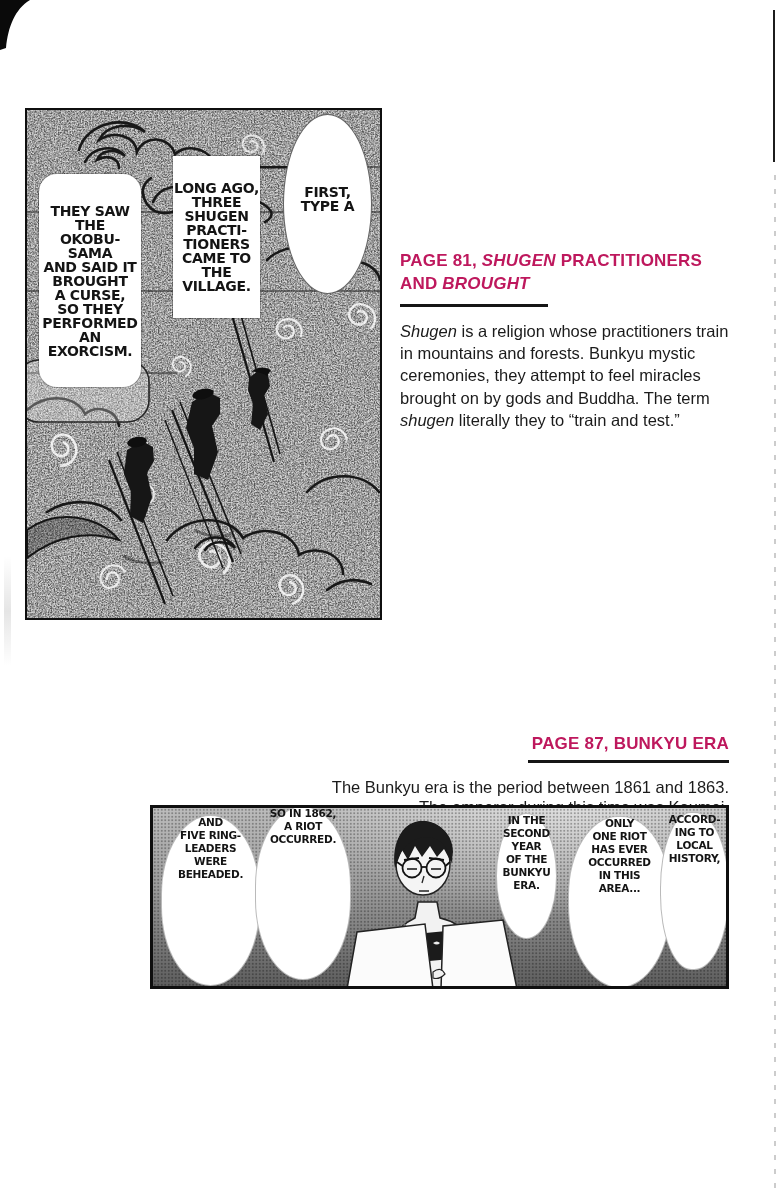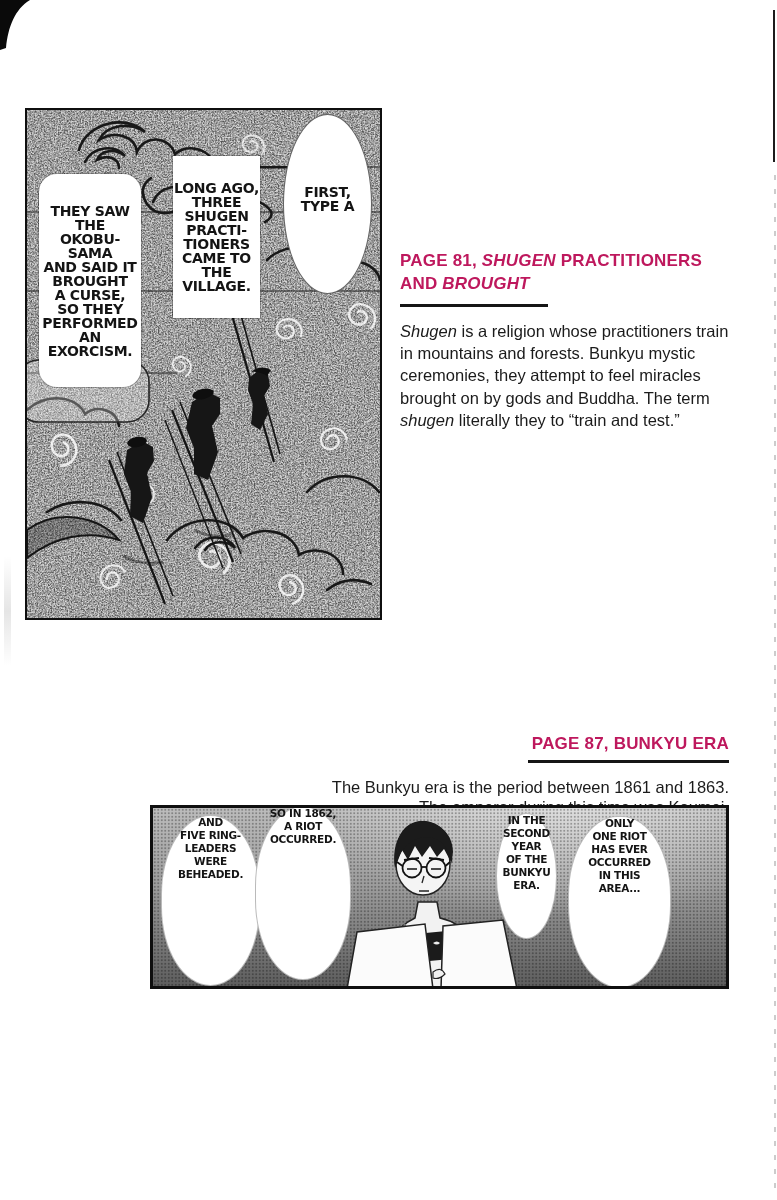"ACCORD-" div.balloon { html: none -> <div> <span>ACCORD- ING TO LOCAL HISTORY,</span> </div> }
